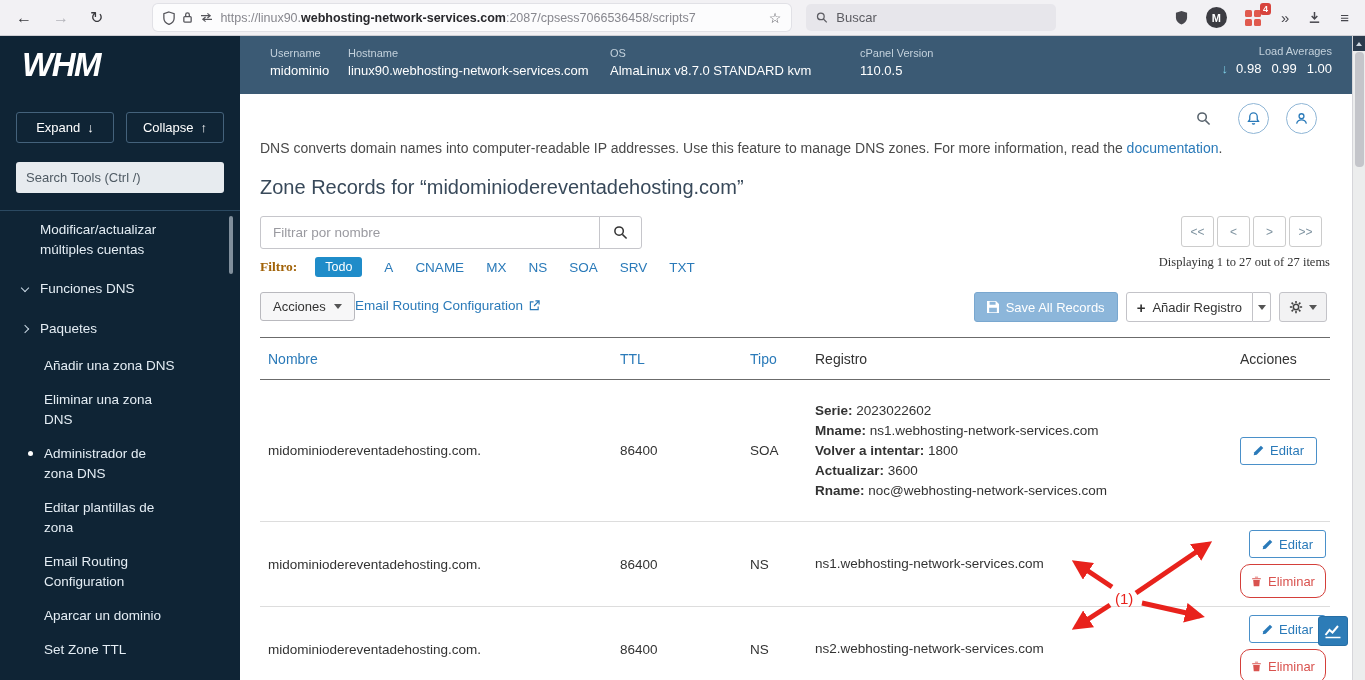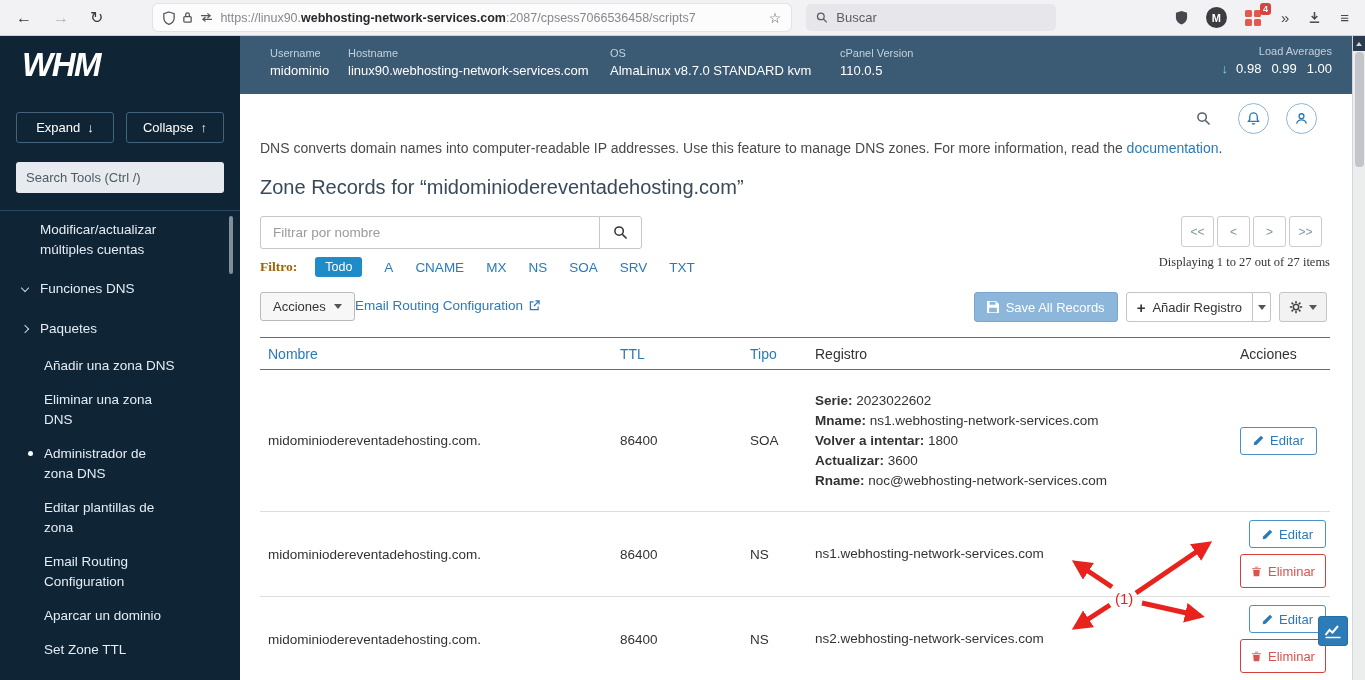"cPanel Version" div.hfield { left: 600px -> 620px }
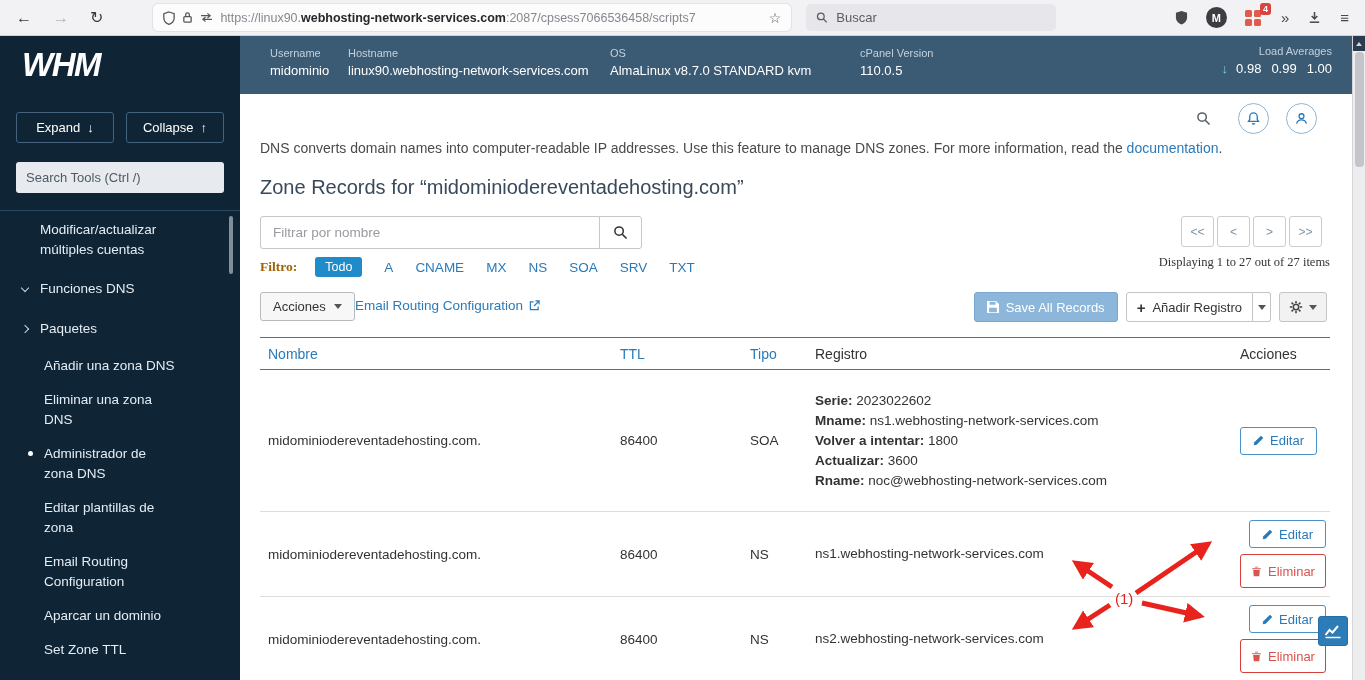"Nombre" .thead { height: 33px -> 43px }
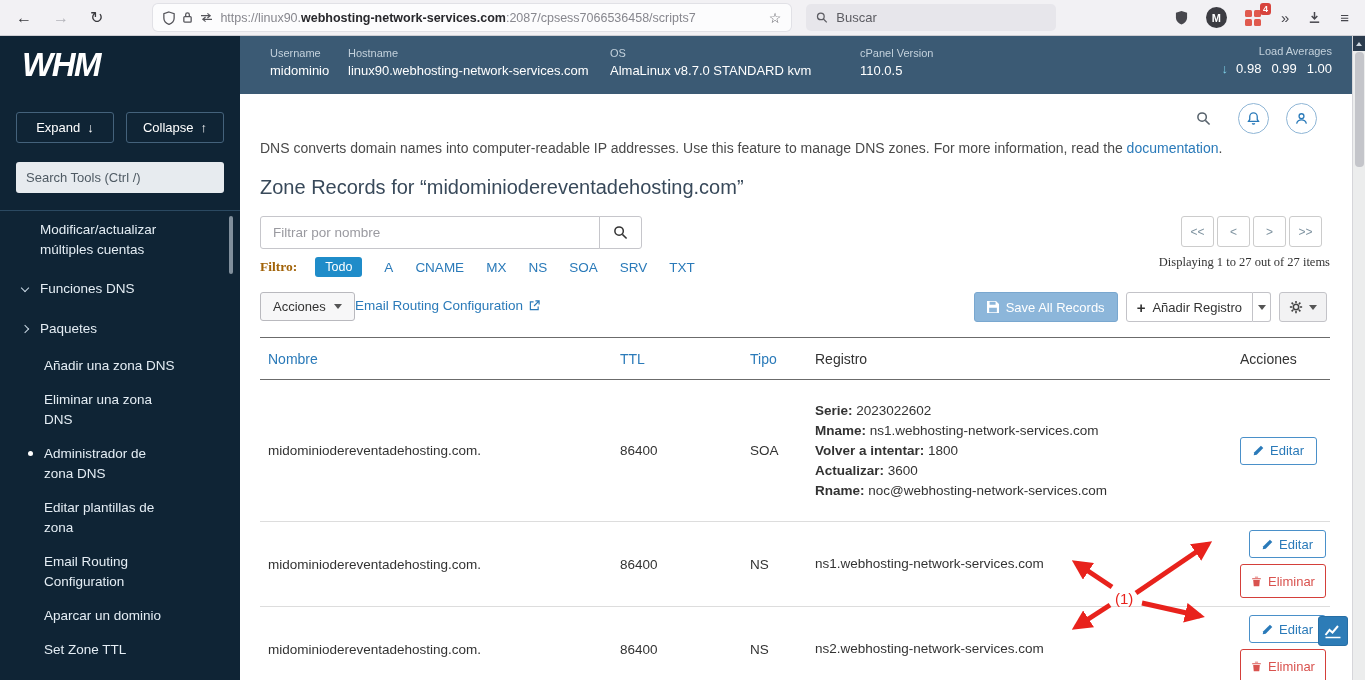"Eliminar" .btn-del { border-radius: 3px -> 10px }
